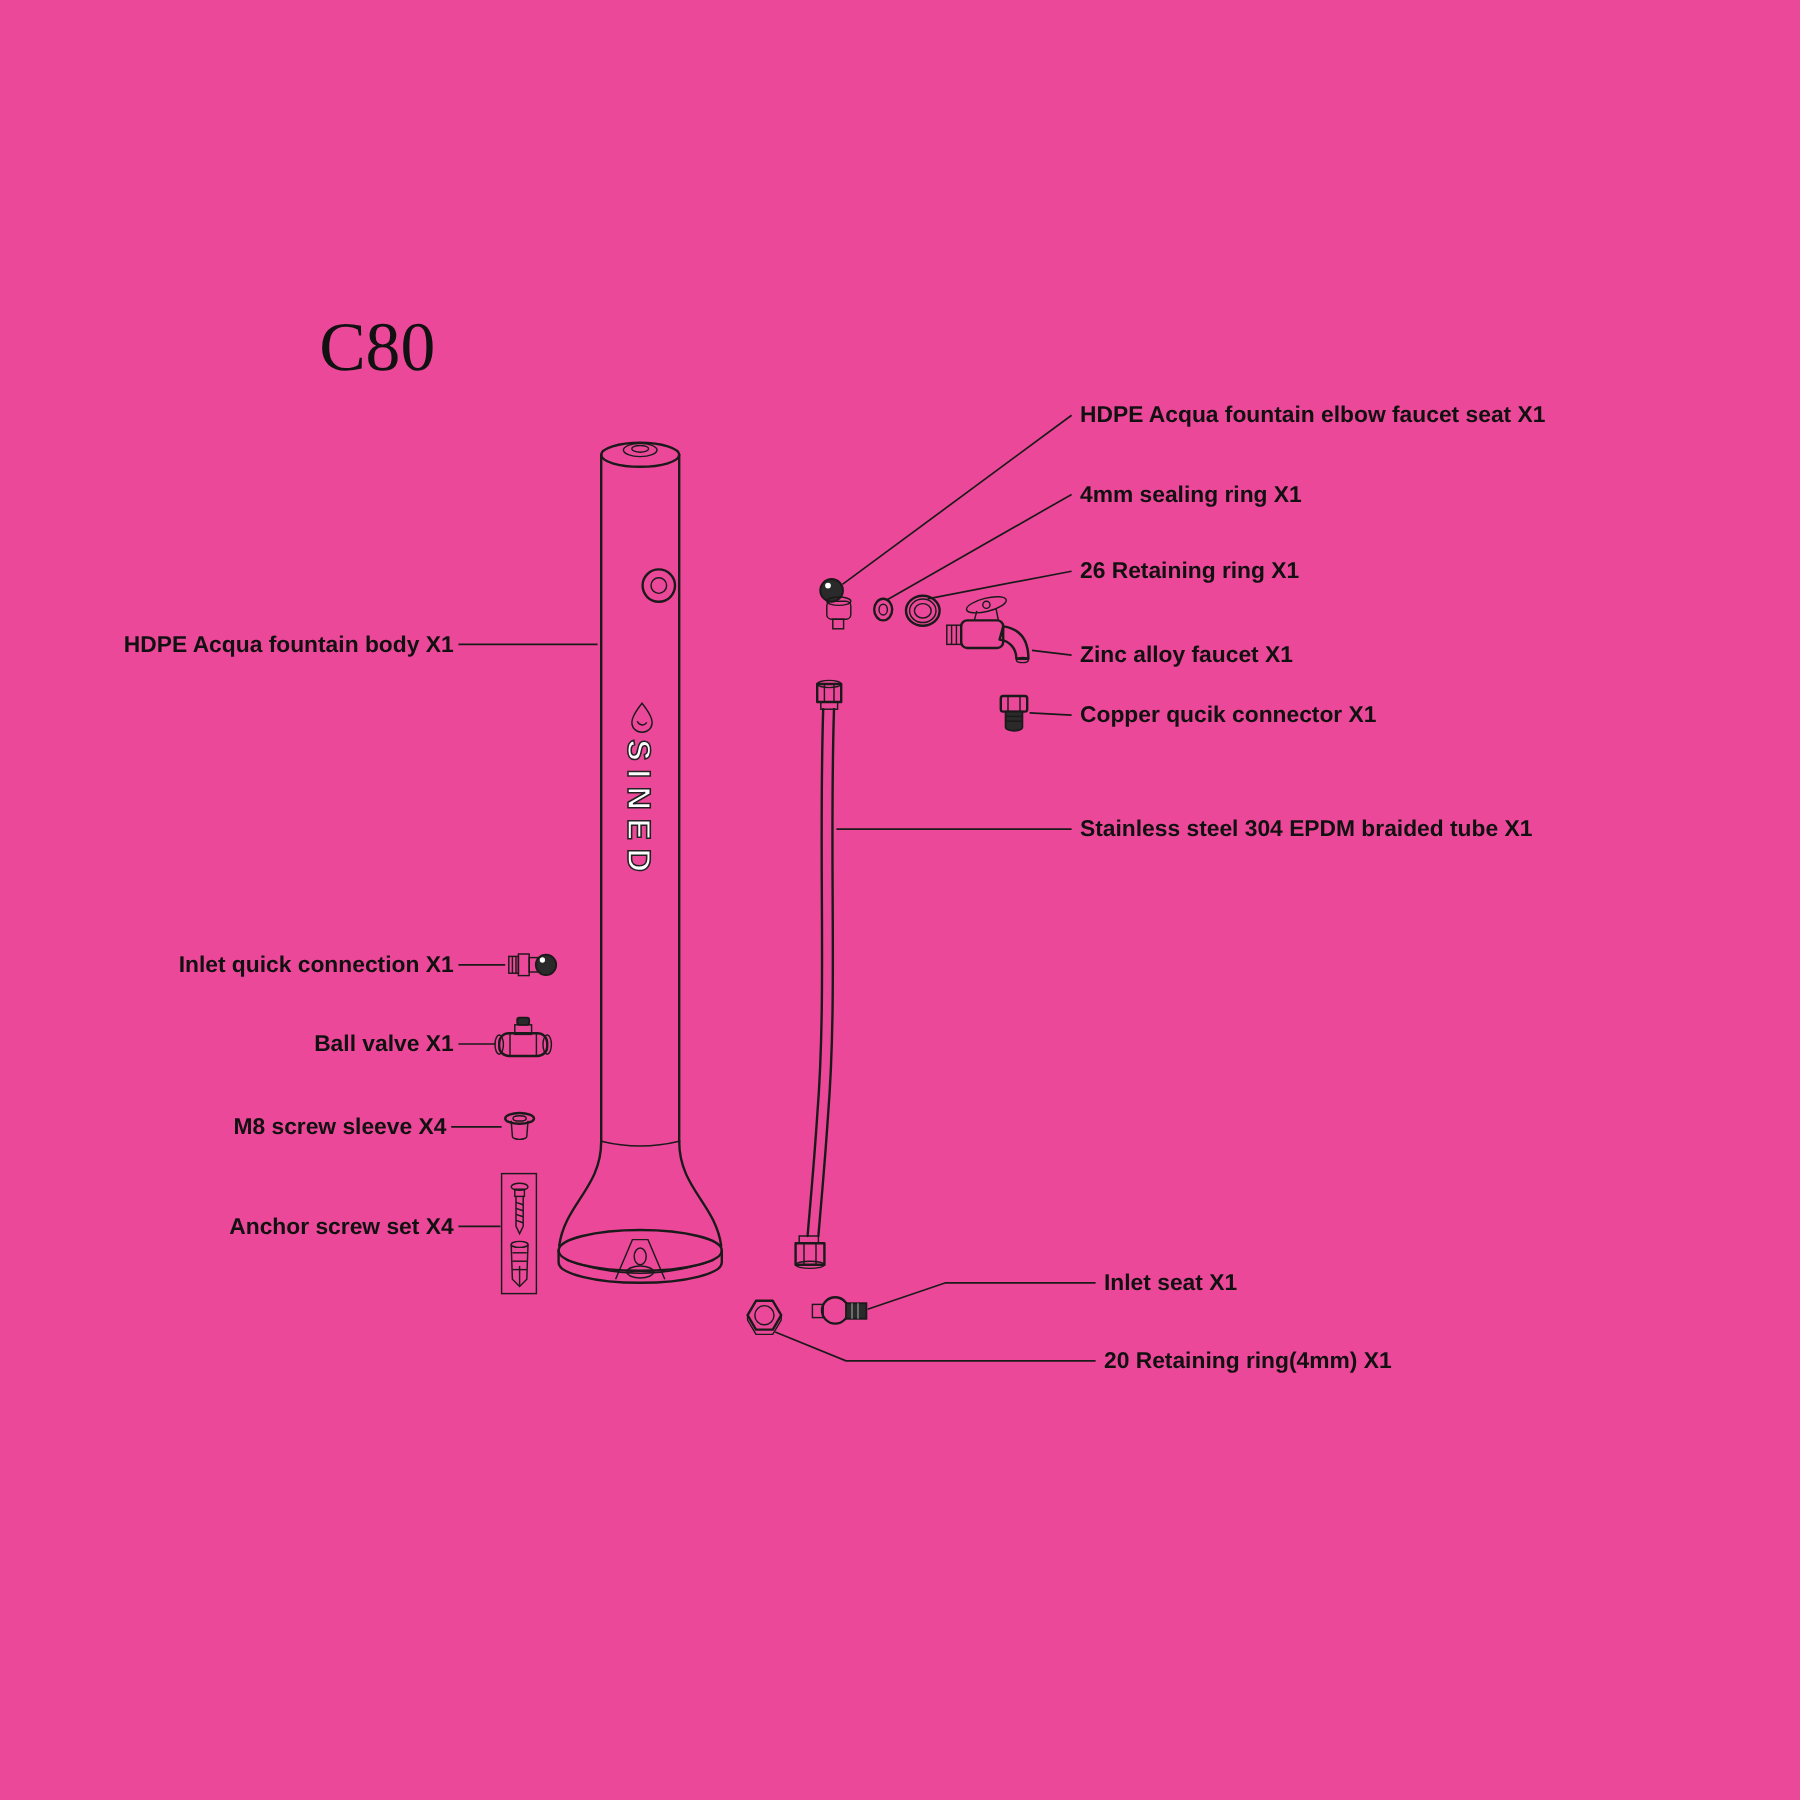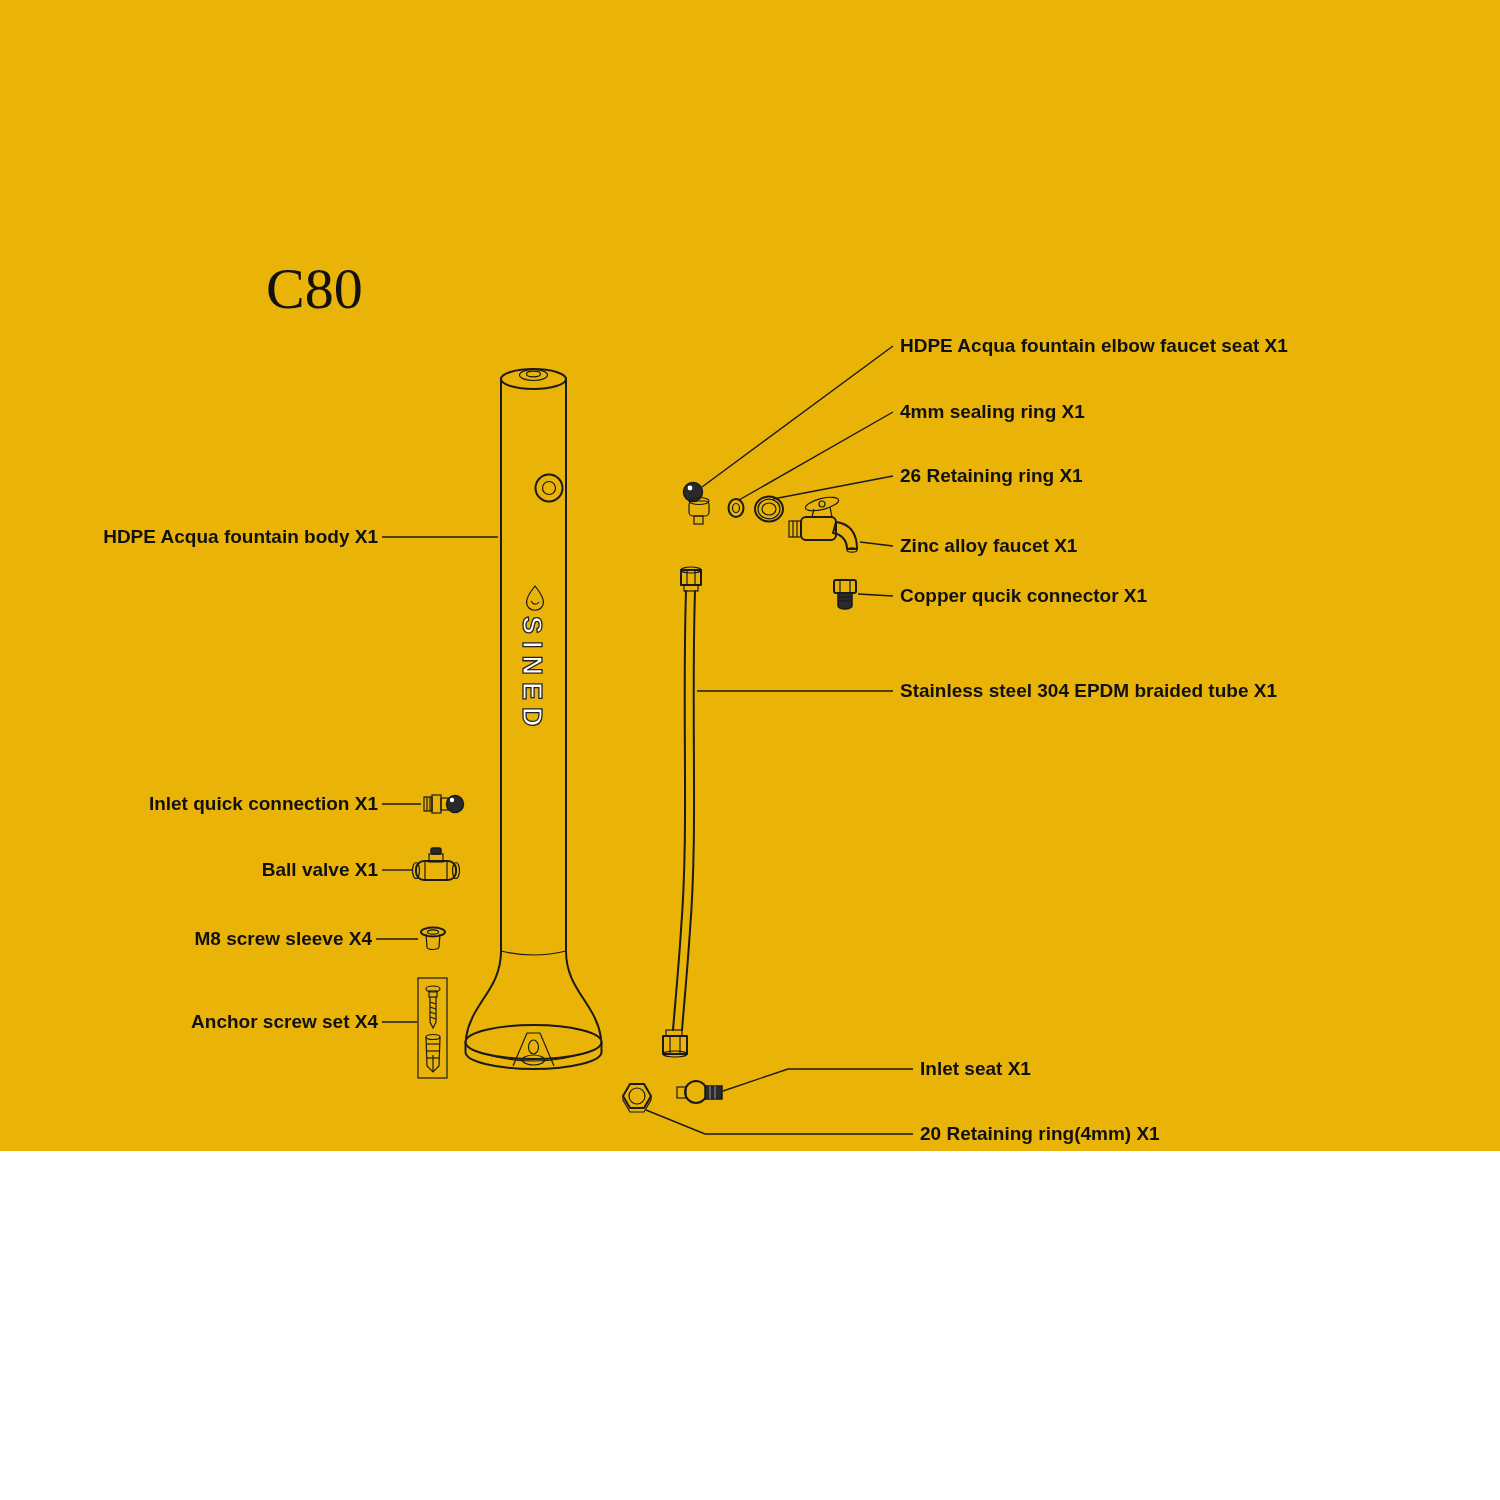"C80" .stage { background: #eab308 -> #ec4899; height: 1151px -> 1500px }
